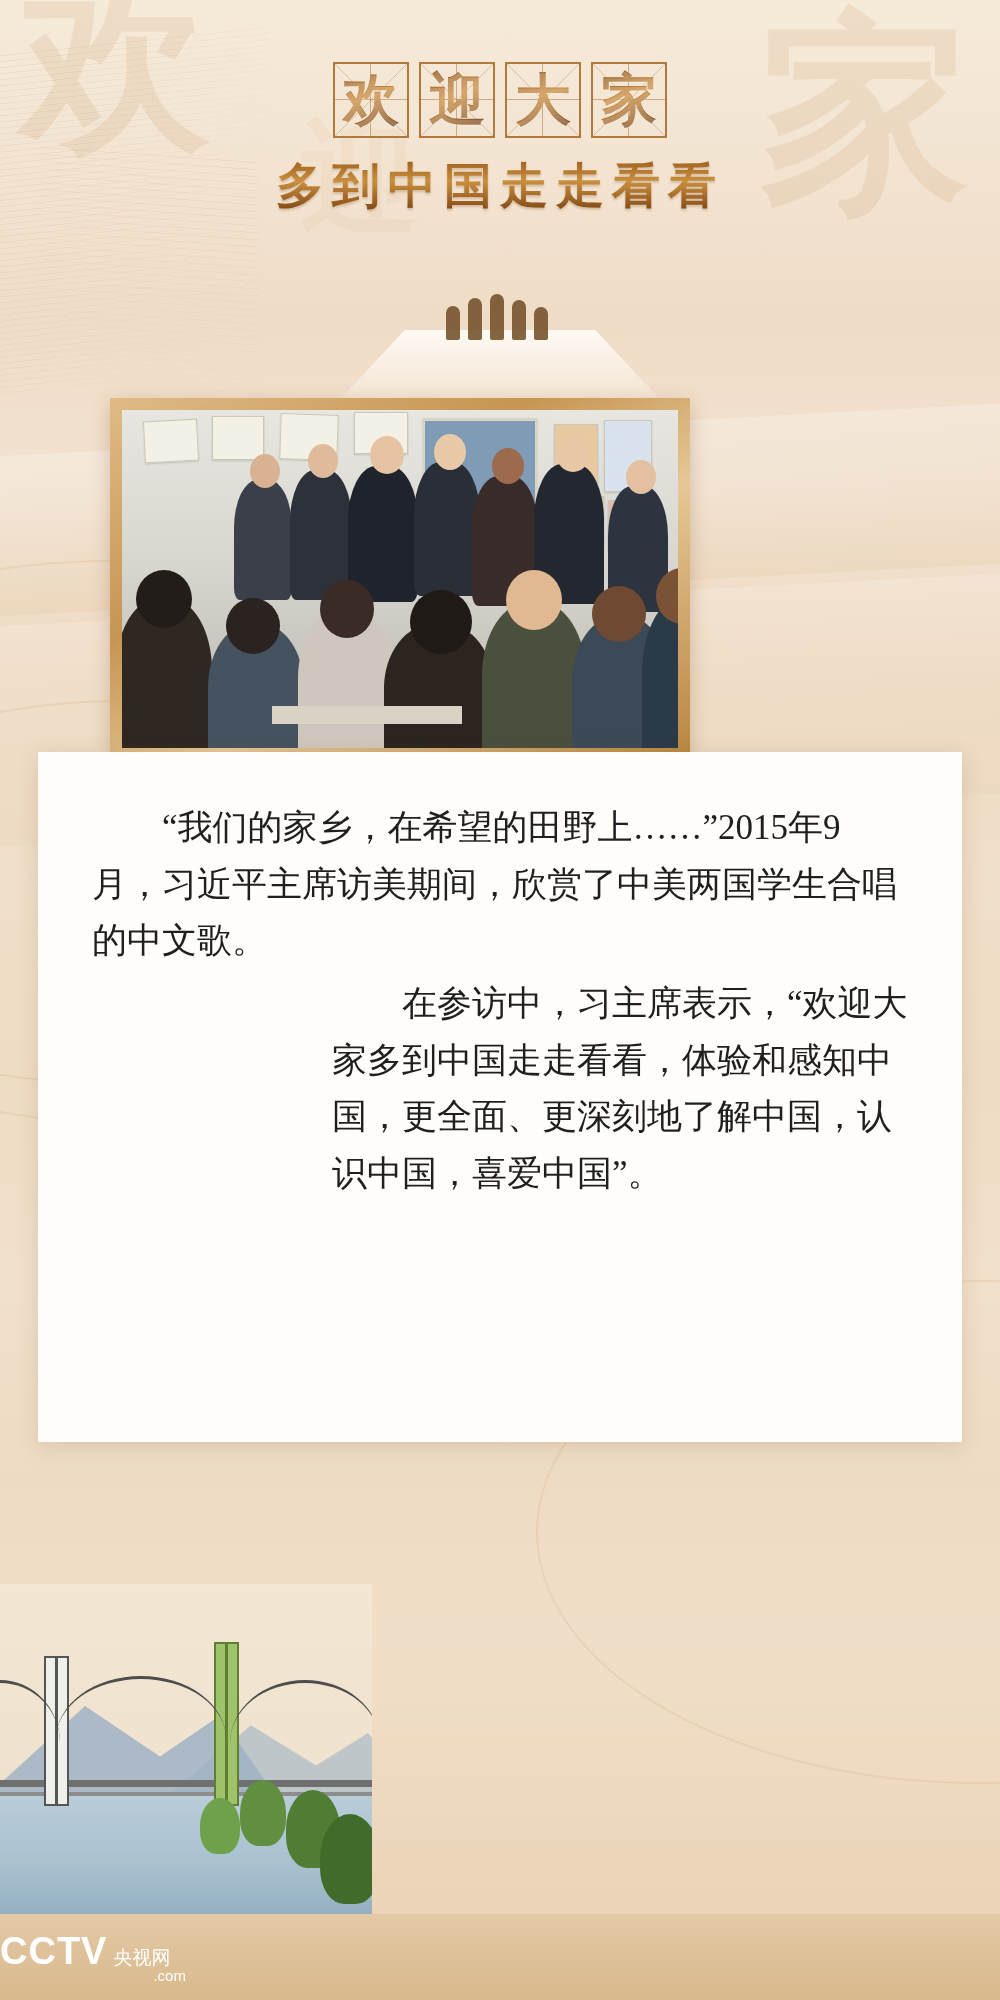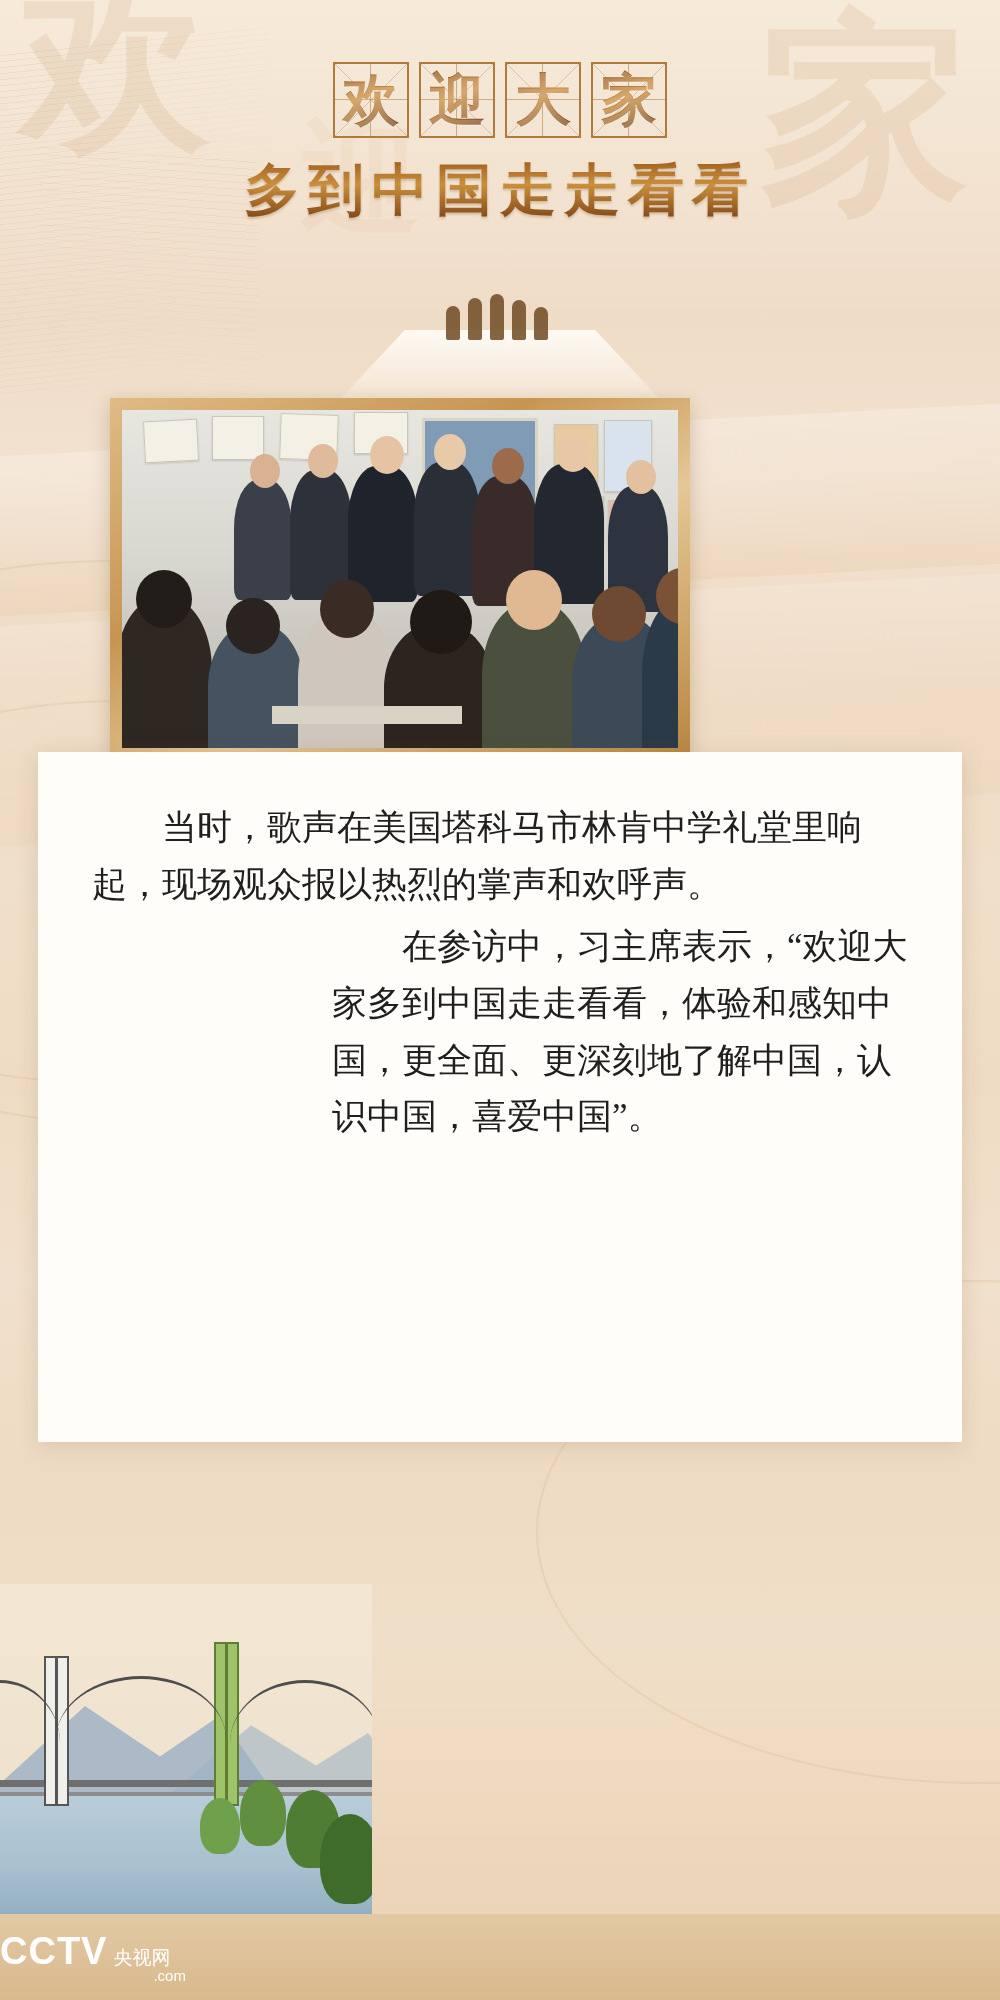"多到中国走走看看" .title-line2 { font-size: 56px -> 48px }
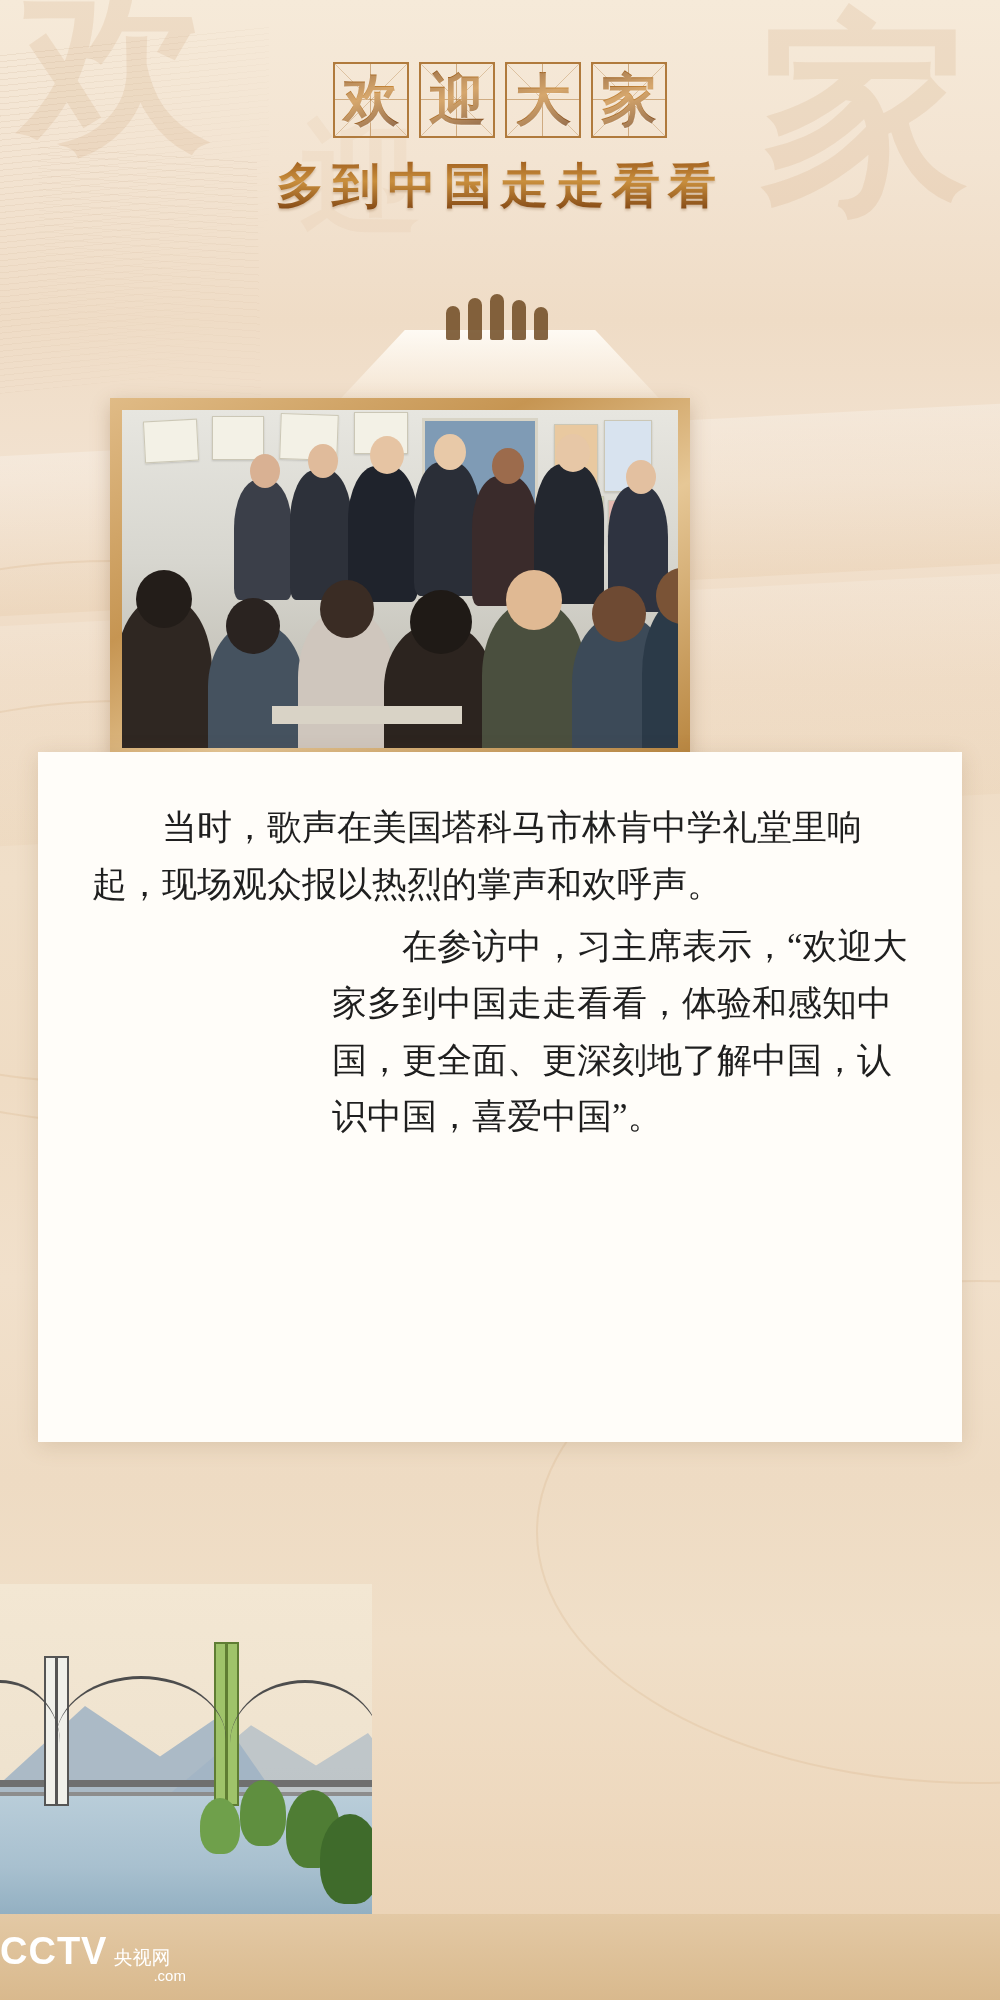"“我们的家乡，在希望的田野上……”2015年9月，习近平主席访美期间，欣赏了中美" p { html: none -> <p>“我们的家乡，在希望的田野上……”2015年9月，习近平主席访美期间，欣赏了中美两国学生合唱的中文歌。</p> }
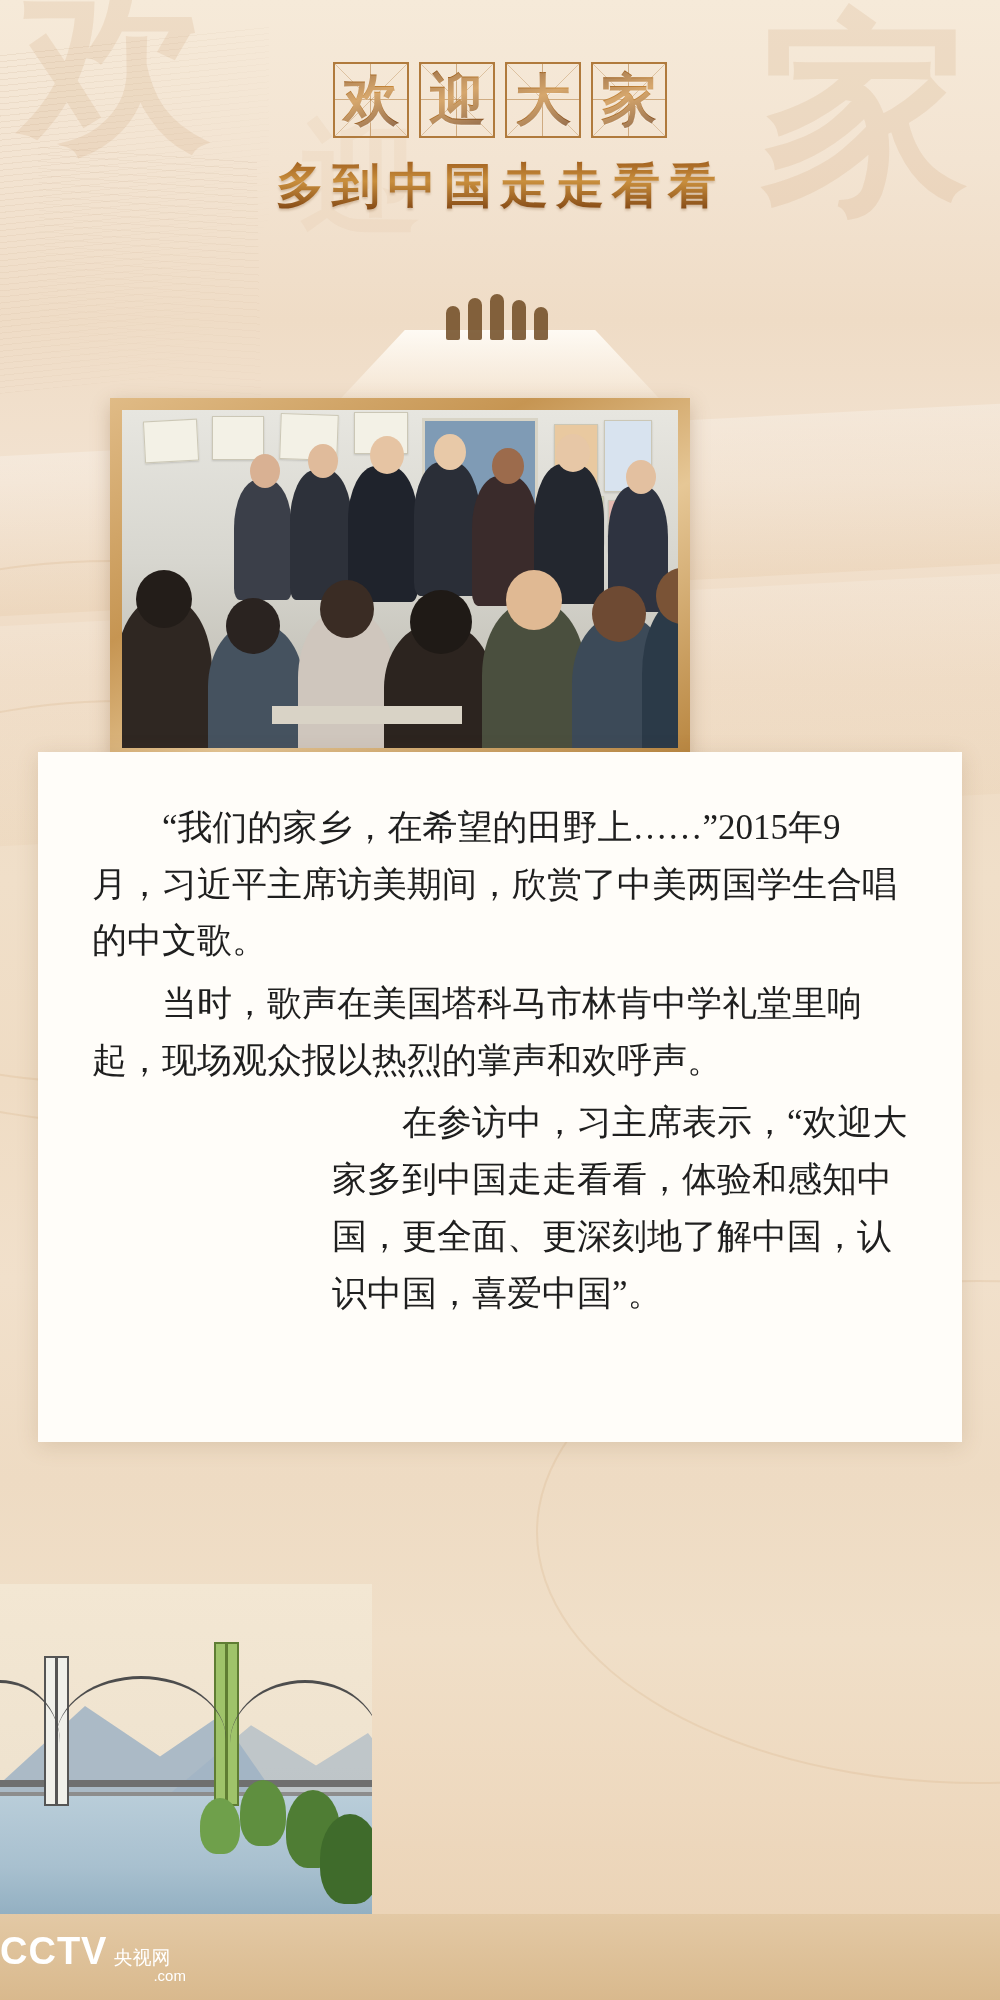"当时，歌声在美国塔科马市林肯中学礼堂里响起，现场观众报以热烈的掌声和欢呼声。" p { html: <p>当时，歌声在美国塔科马市林肯中学礼堂里响起，现场观众报以热烈的掌声和欢呼声。</p> -> none }
